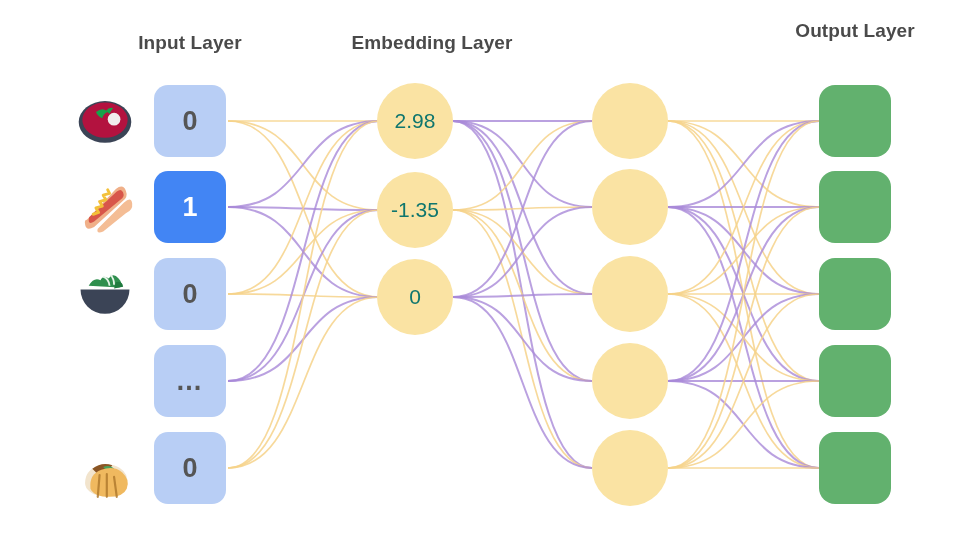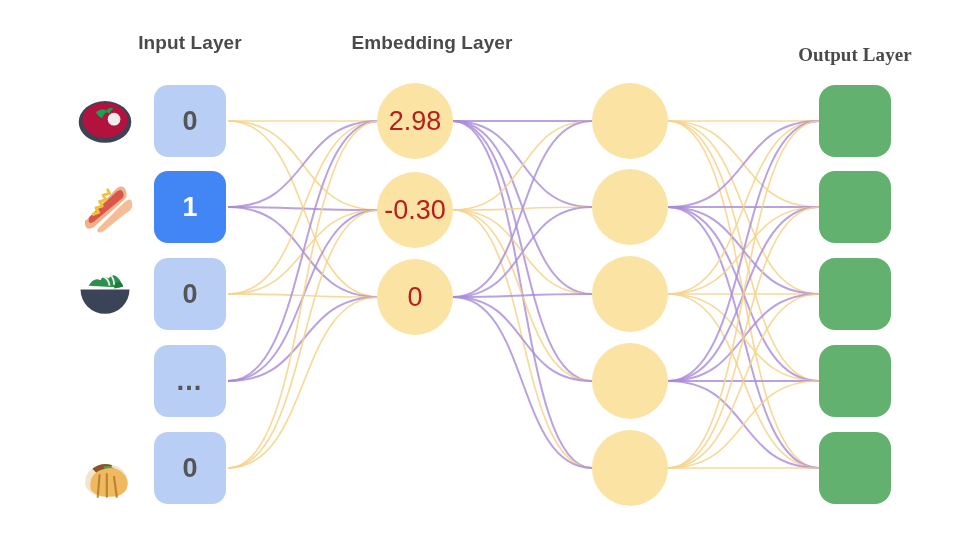"Output Layer" div.layer-title { font-family: Liberation Serif, serif -> none; top: 44px -> 20px }
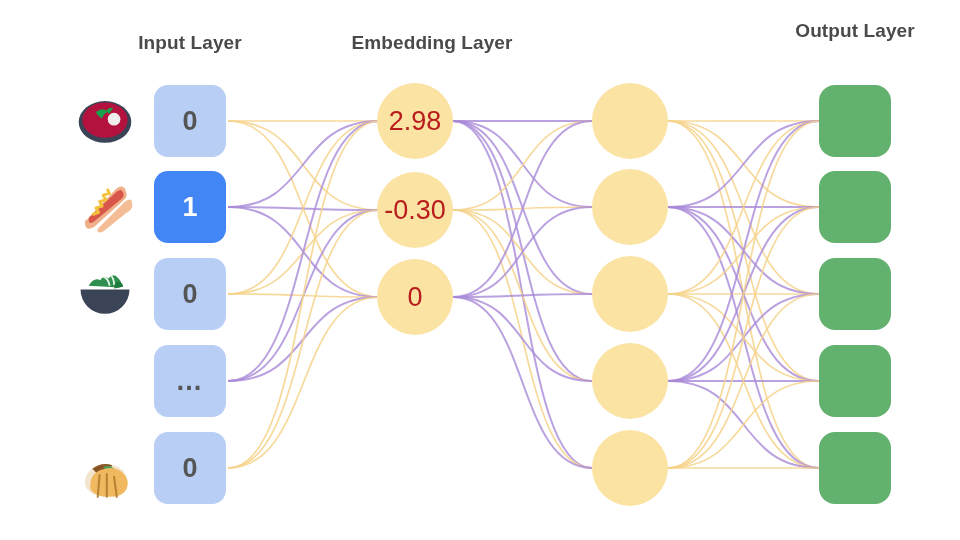"2.98" .embed-circle, .hidden-circle { color: #b91c1c -> #0f766e; font-size: 27px -> 21px }
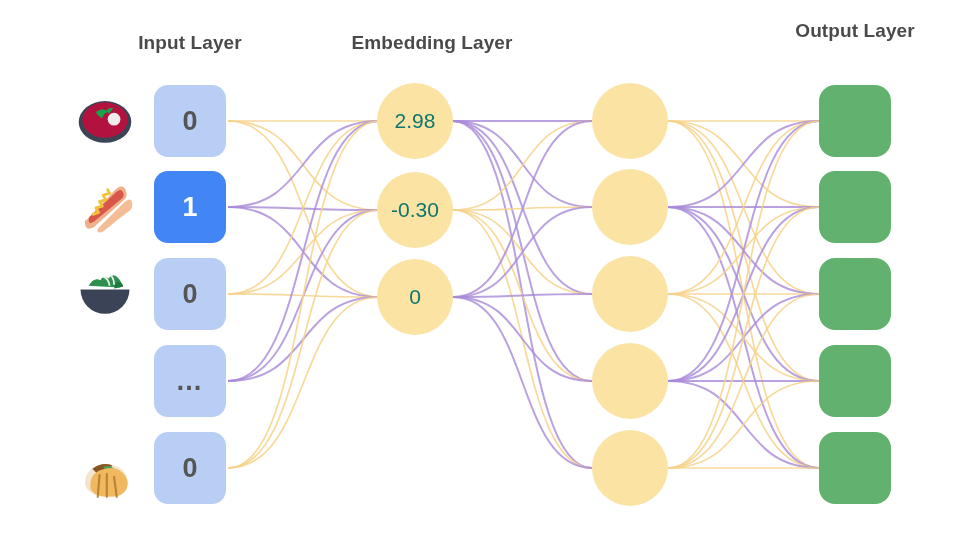"-0.30" div.node { text: -0.30 -> -1.35 }
